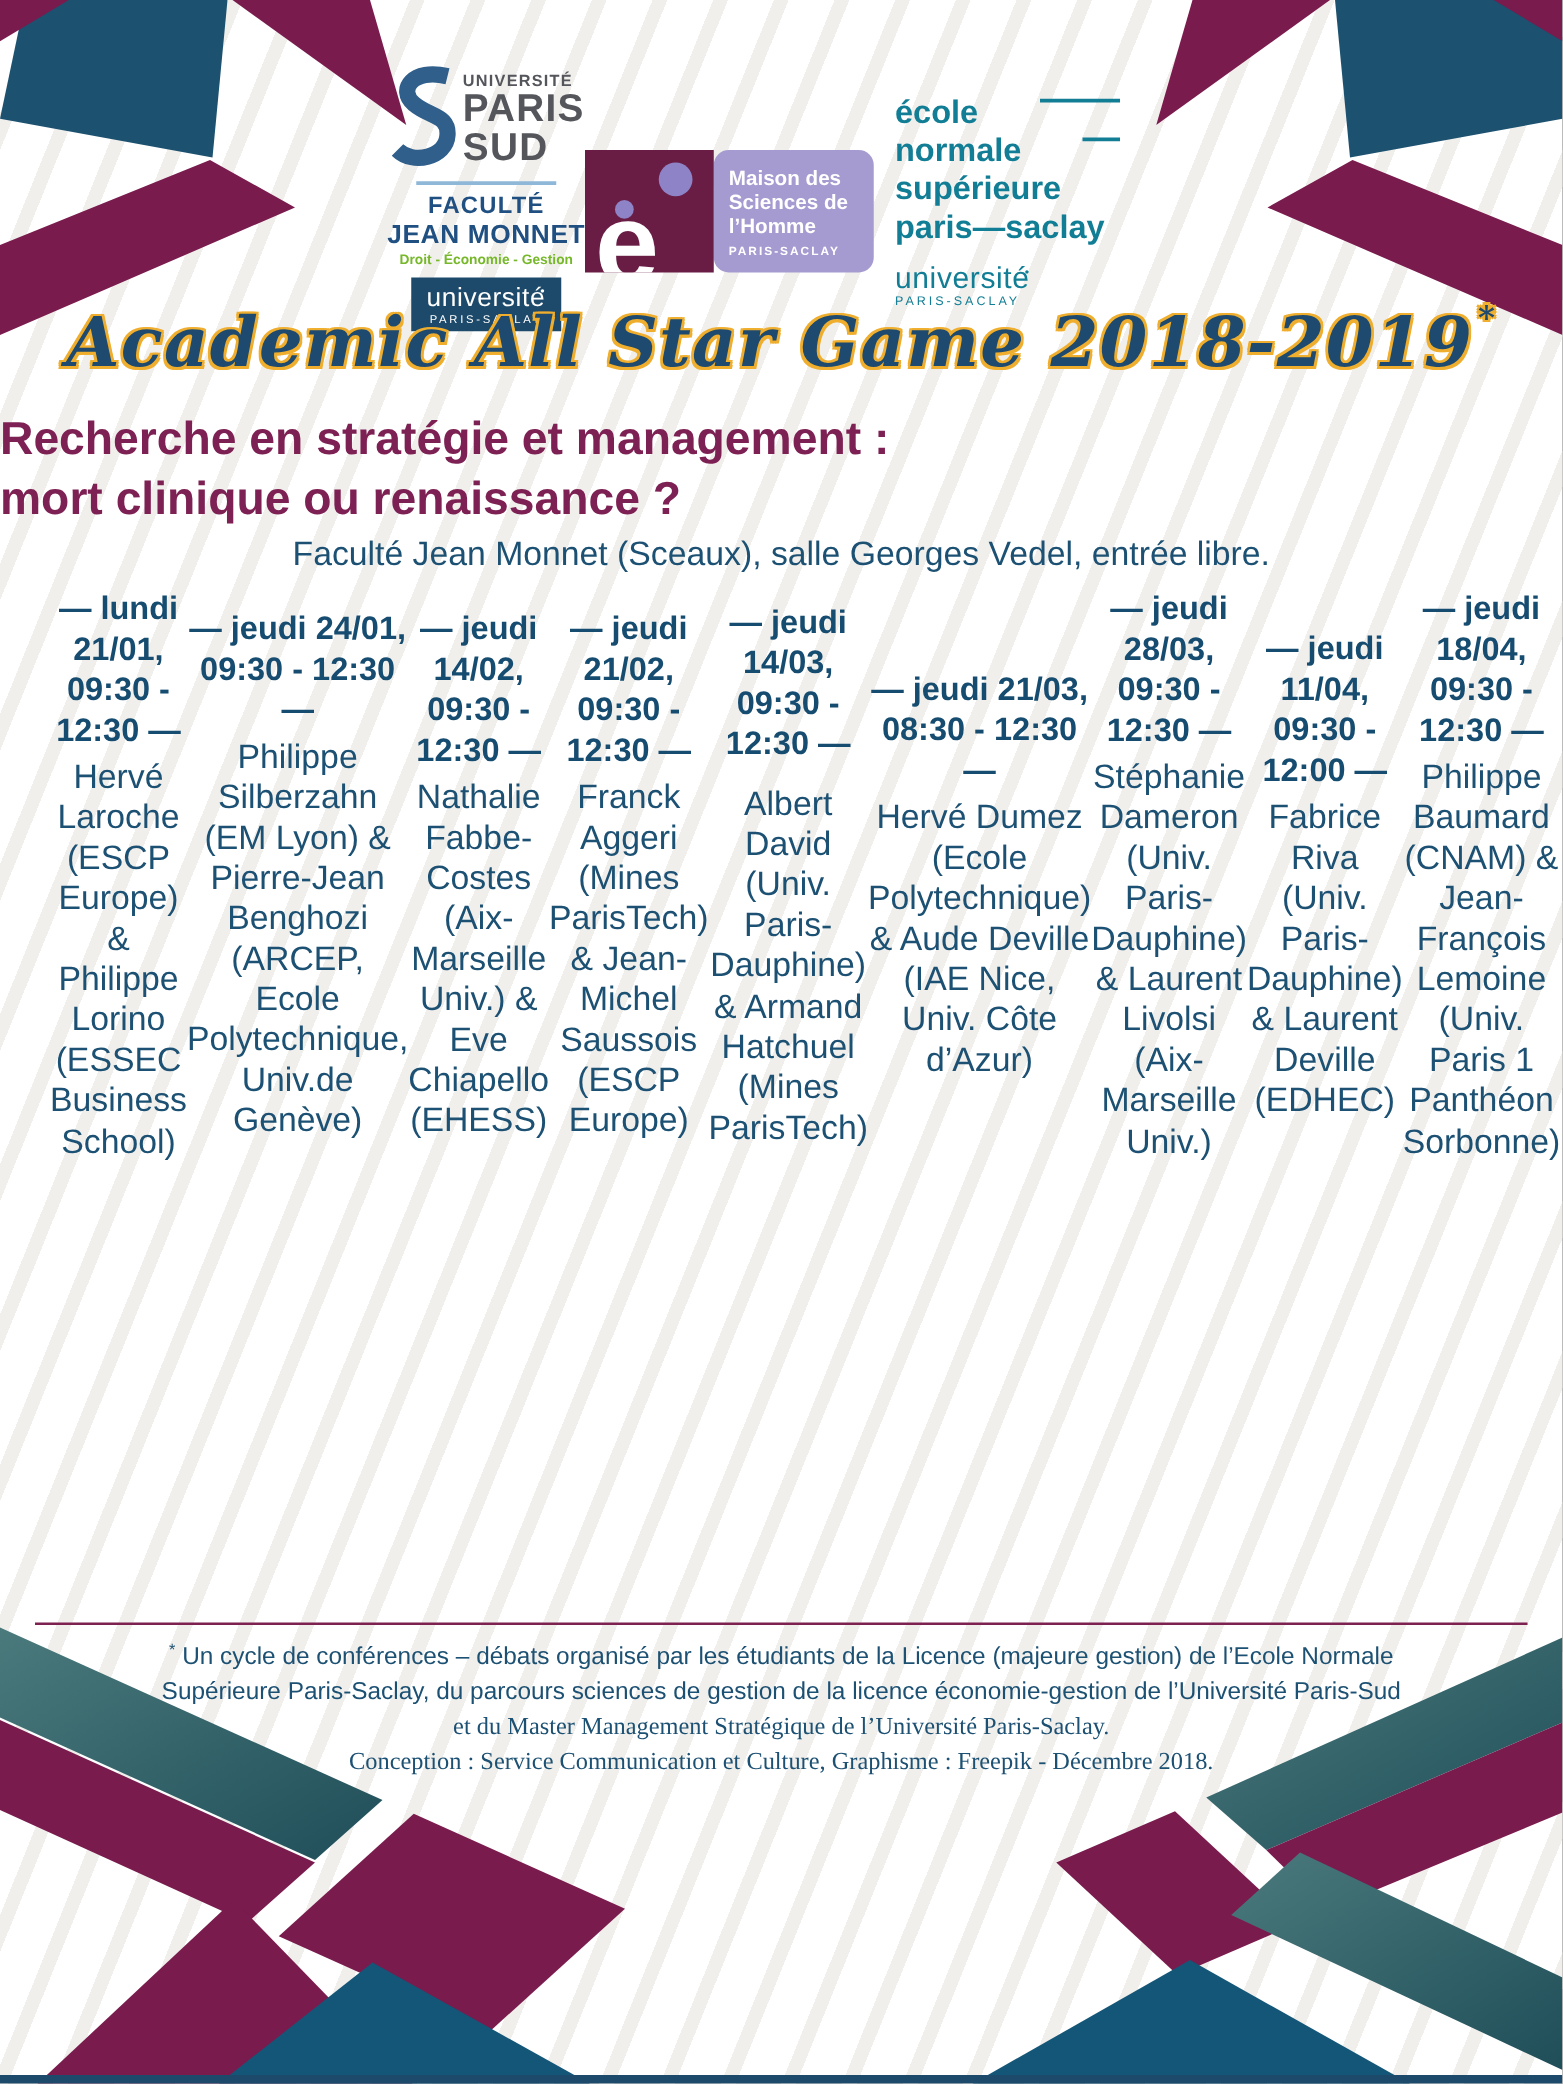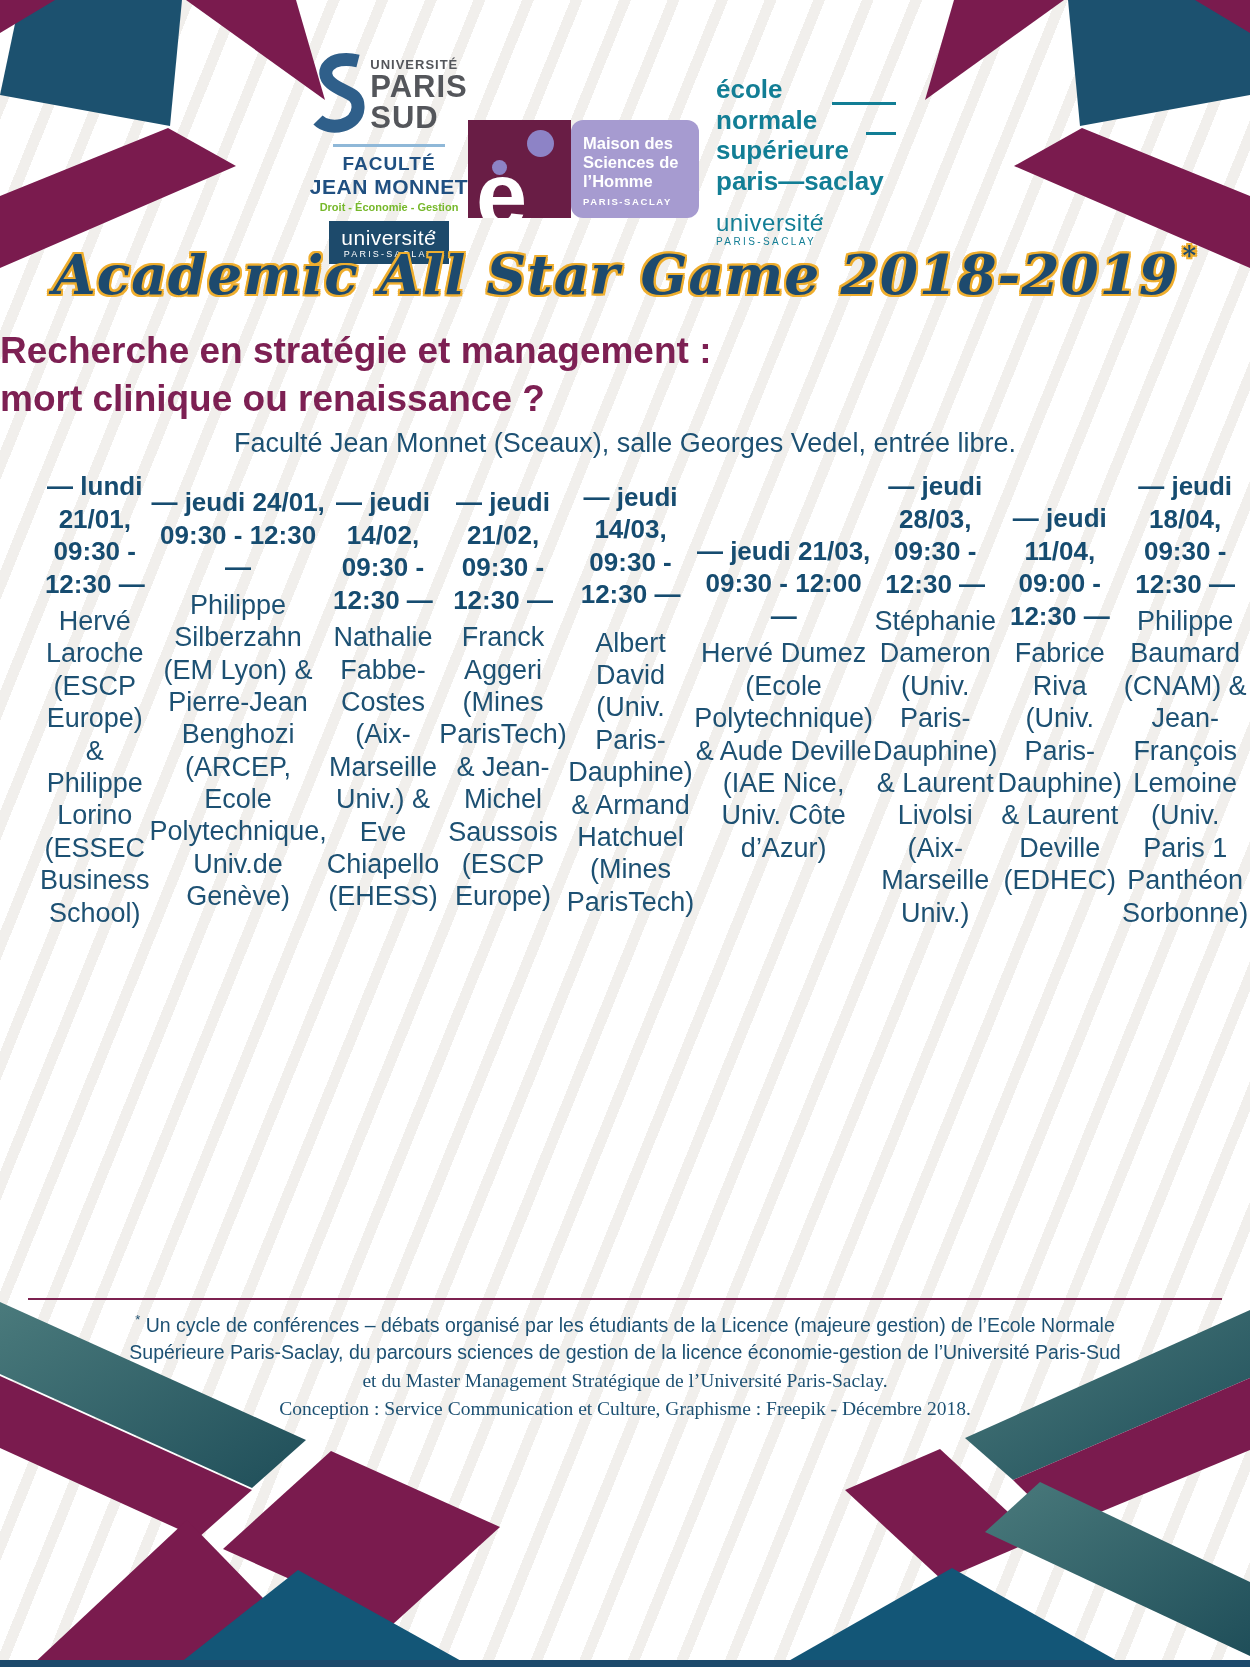"école" .ens-line { align-items: flex-end -> flex-start }
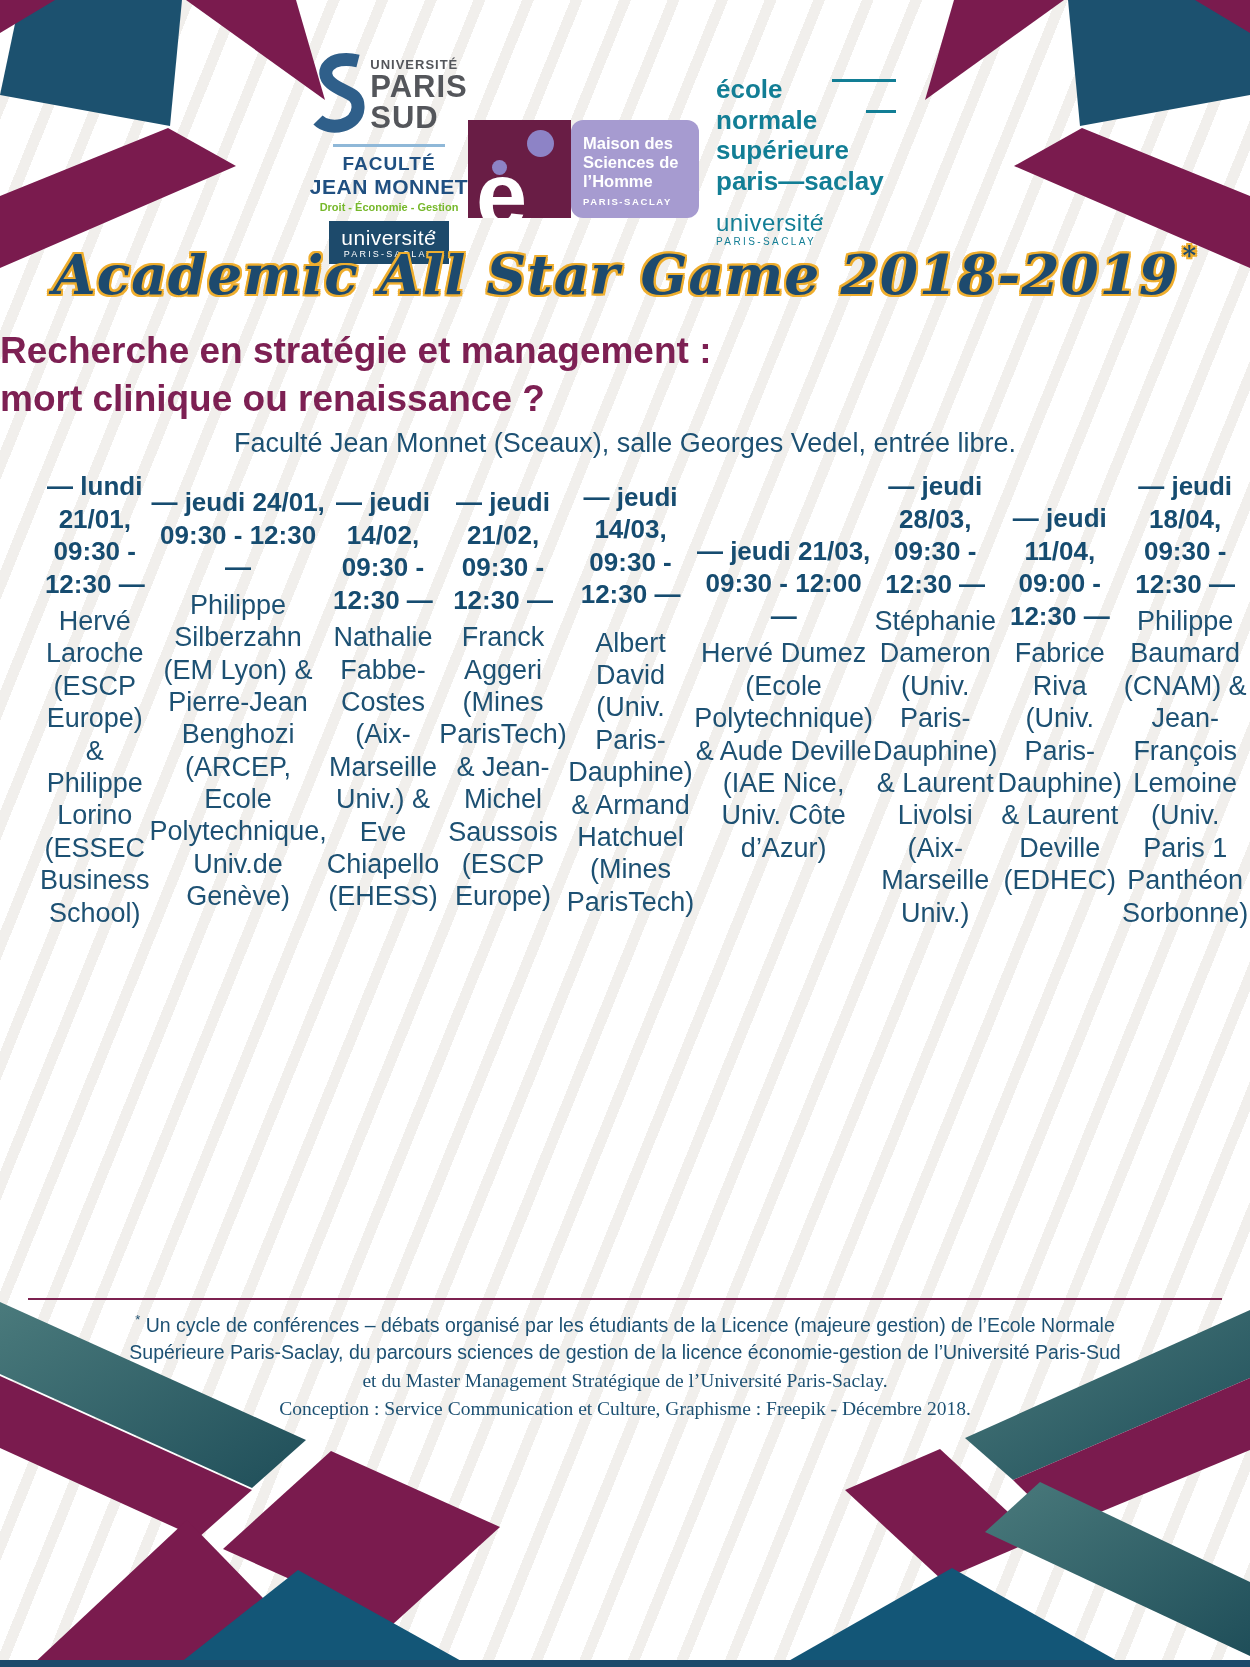"— jeudi 11/04, 09:00 -" div.date { text: 09:00 - 12:30 -> 09:30 - 12:00 }
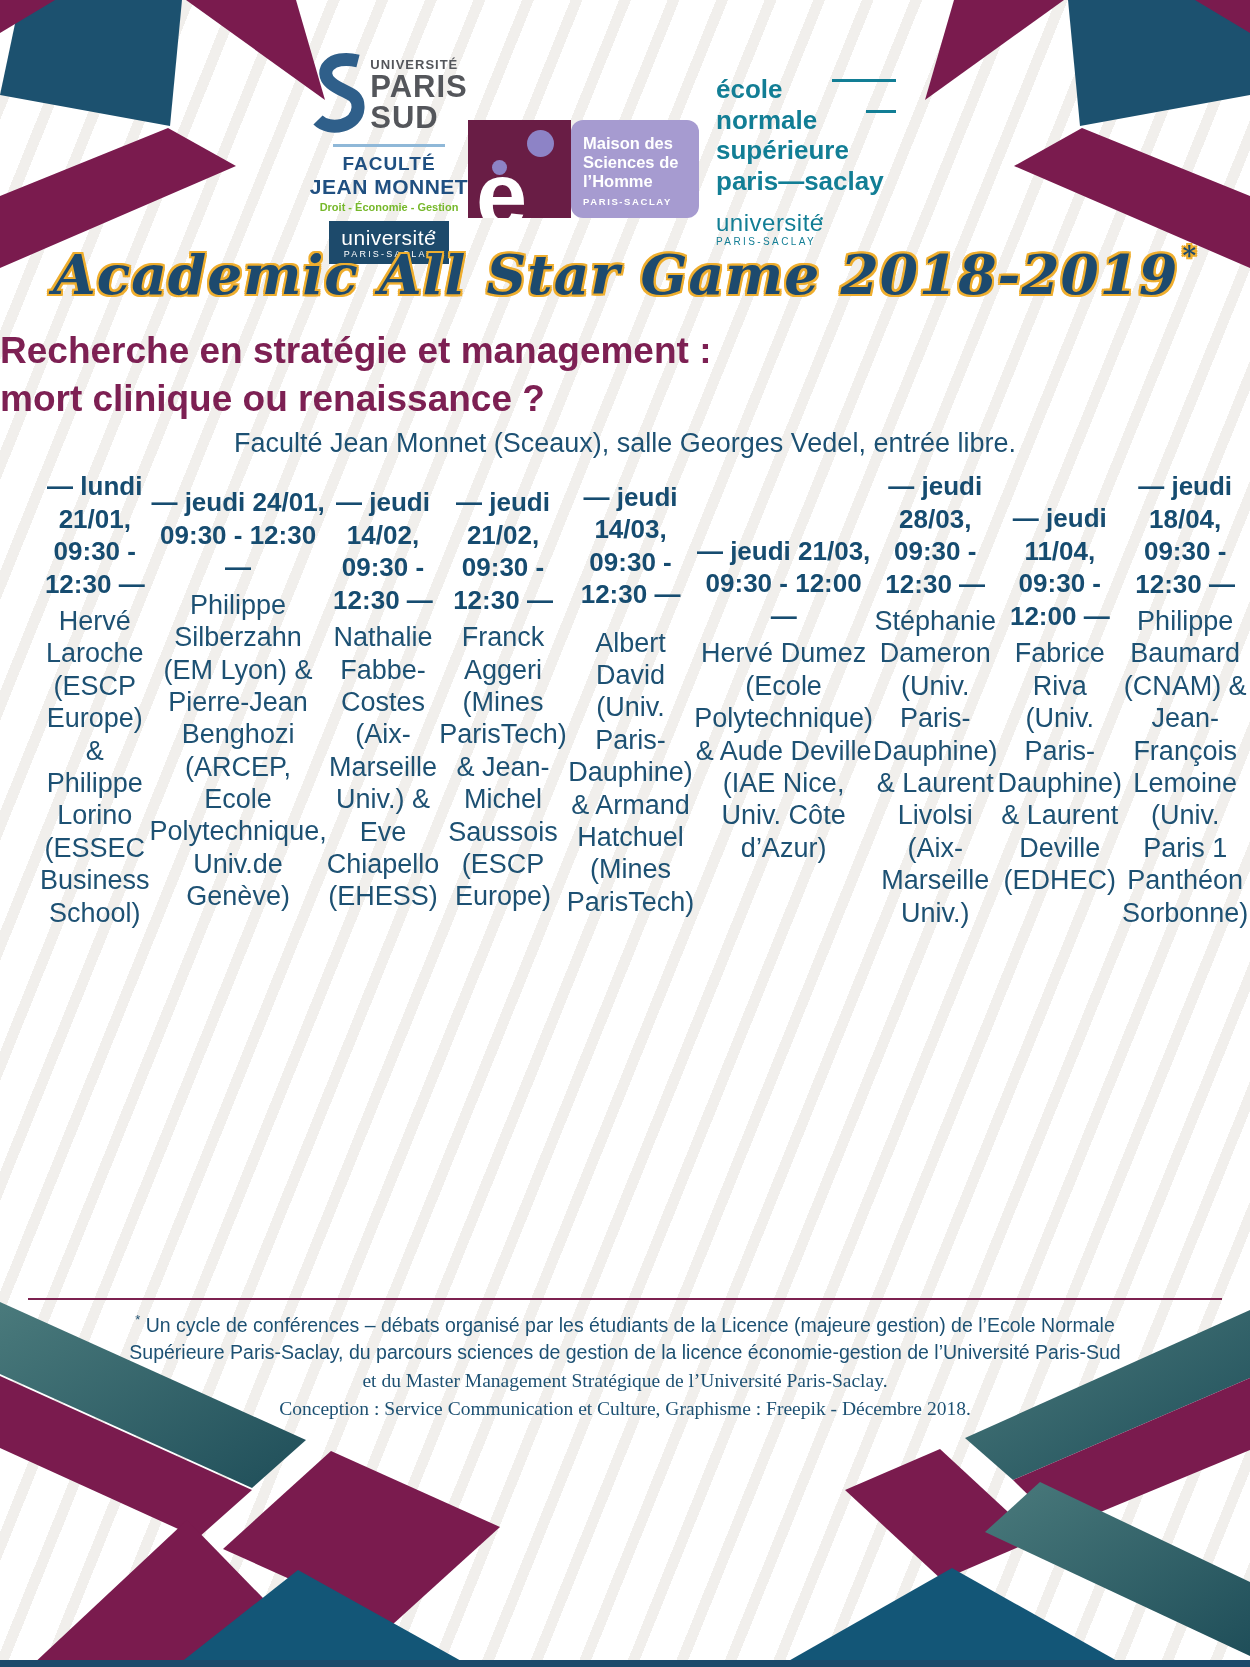"— jeudi 21/03, 09:30 -" div.date { text: 09:30 - 12:00 -> 08:30 - 12:30 }
